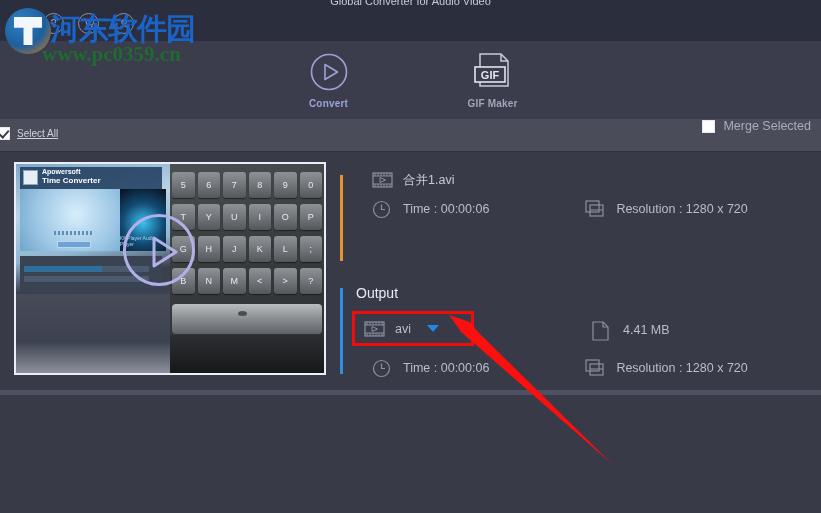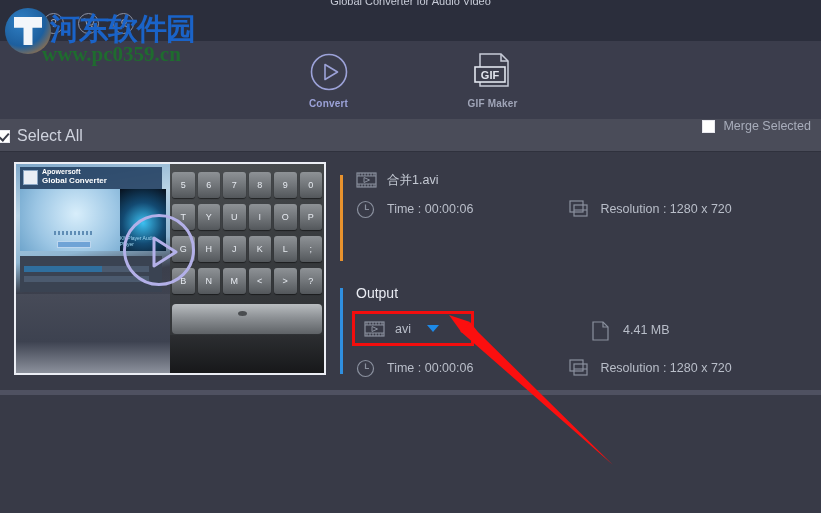"Select All" .sel-label { font-size: 16px -> 10px; text-decoration: none -> underline }
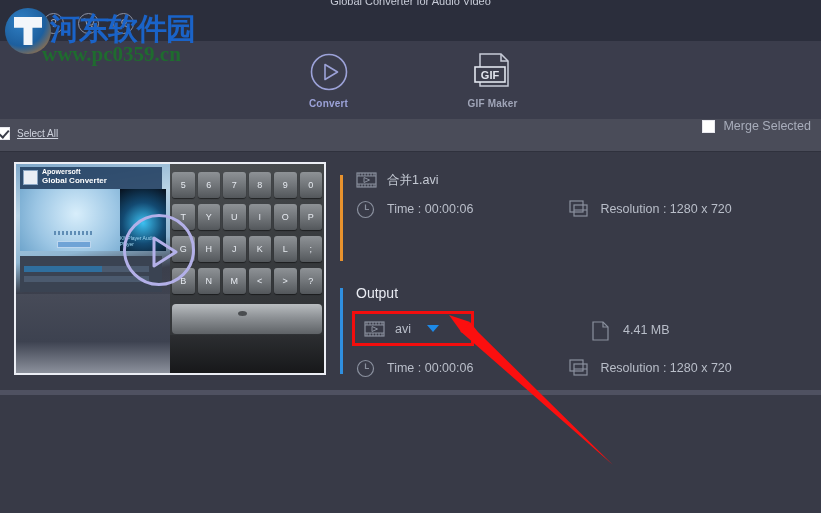"Global Converter" div.sw-t2 { text: Global -> Time }
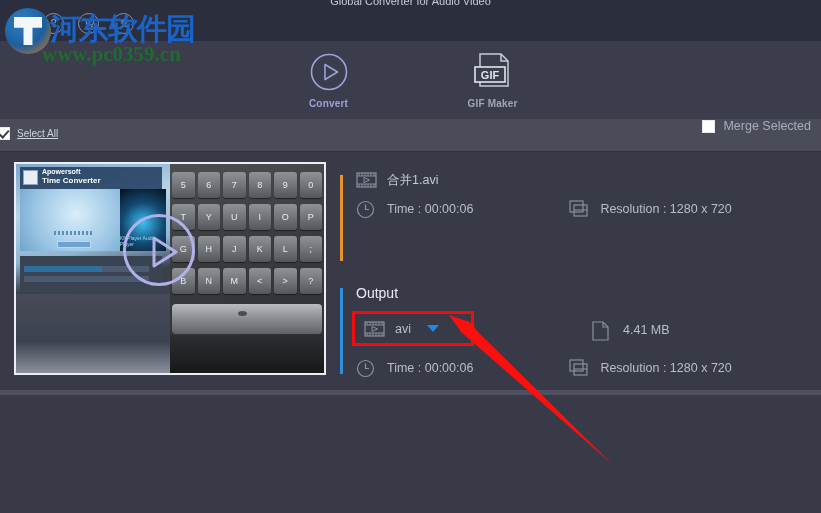"合并1.avi" .rowcell { margin-left: none -> 16px }
